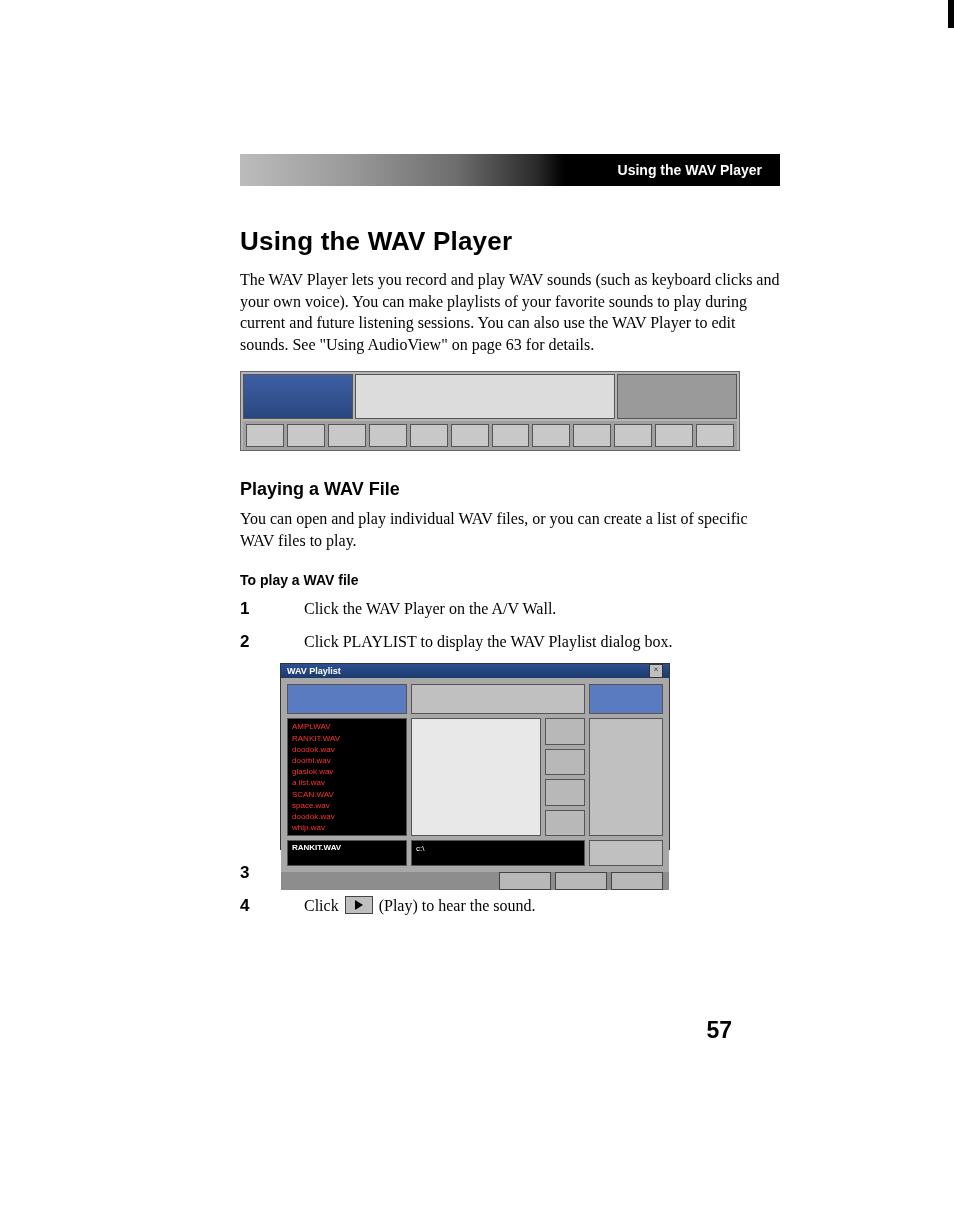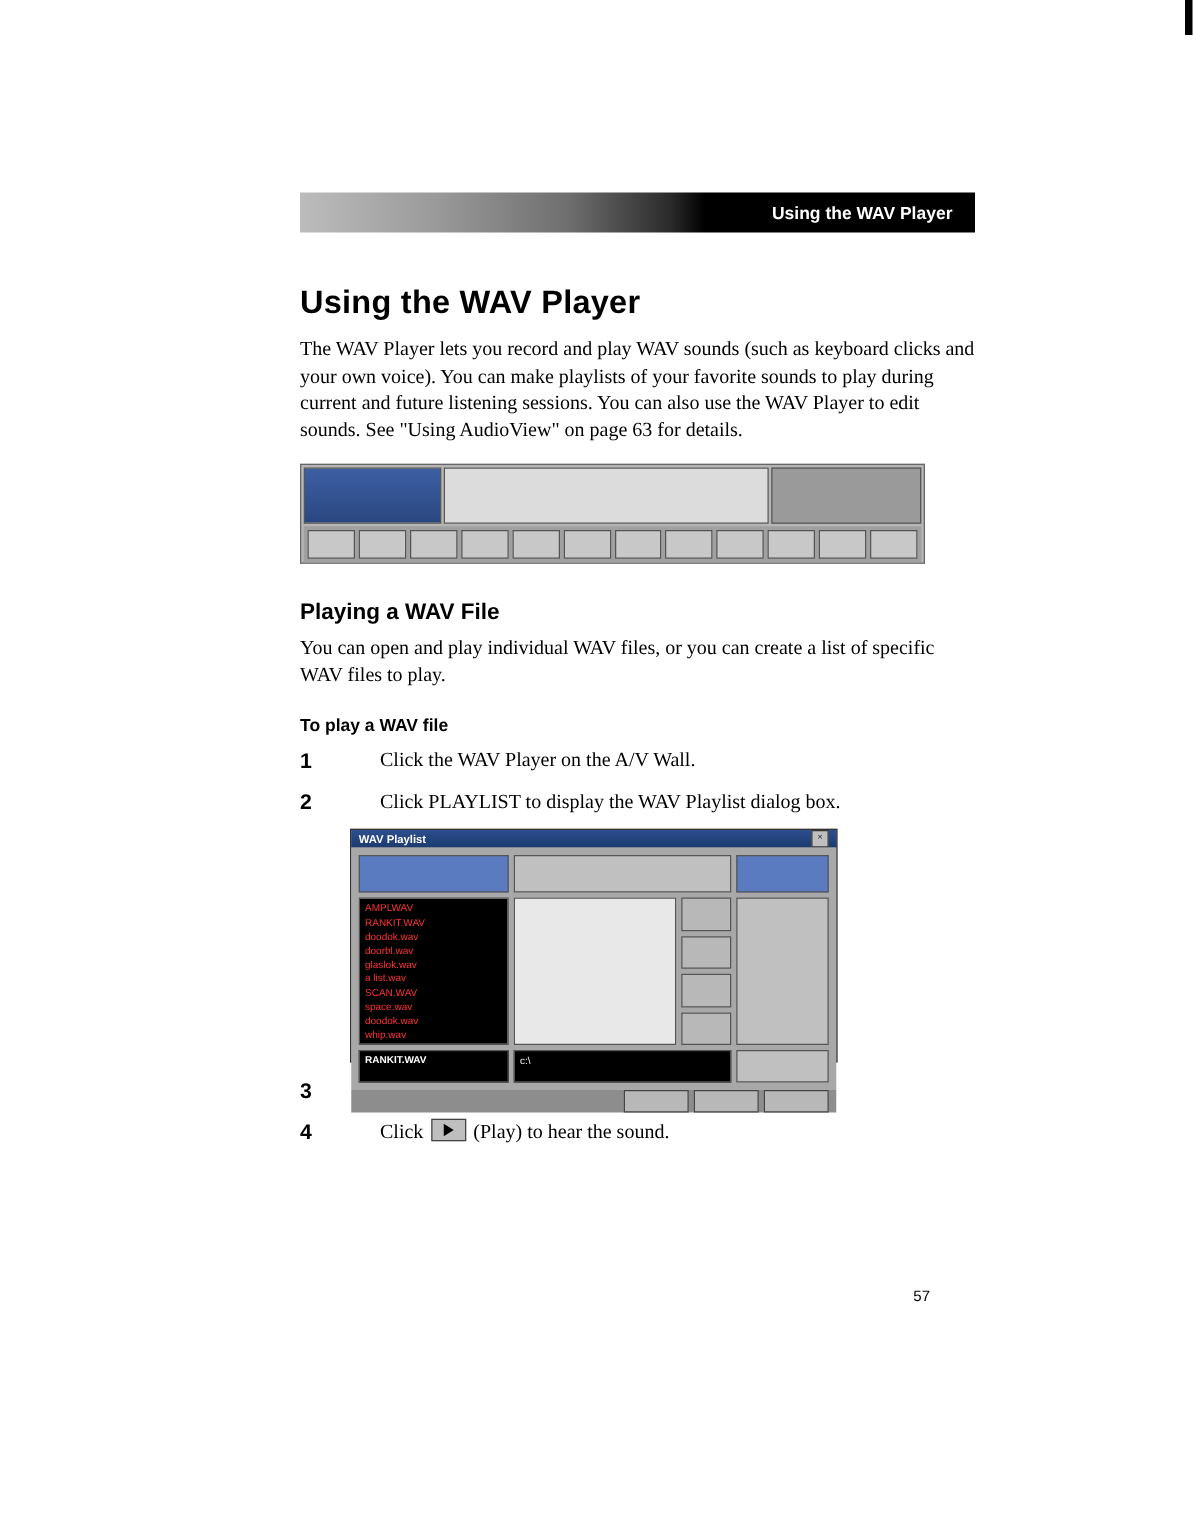"57" .page-number { font-size: 12px -> 23px; font-weight: normal -> bold; right: 210px -> 222px }
